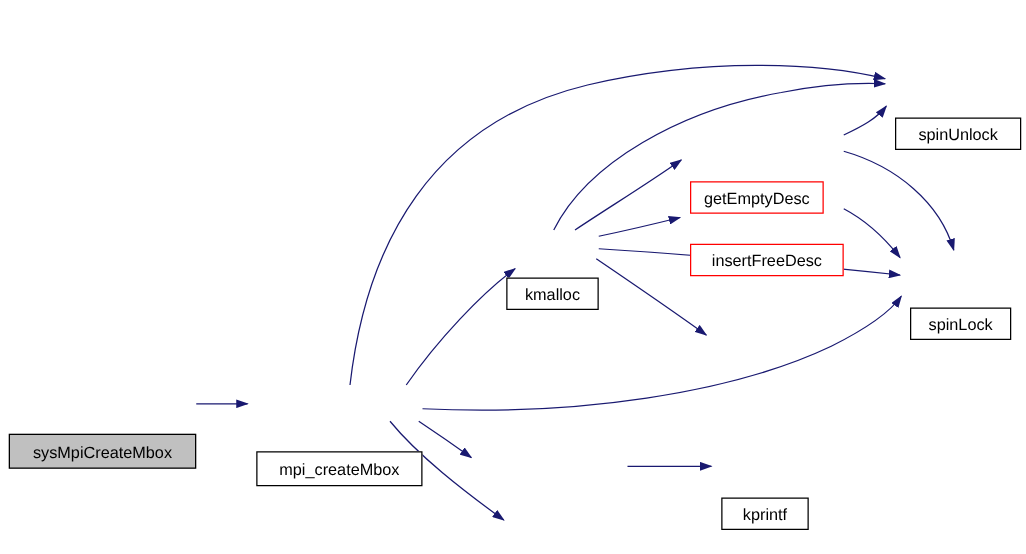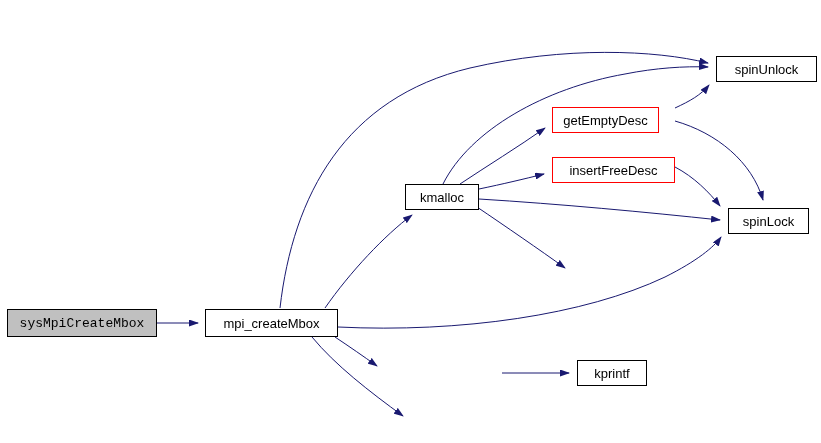"spinUnlock" .node { margin-top: none -> 38px }
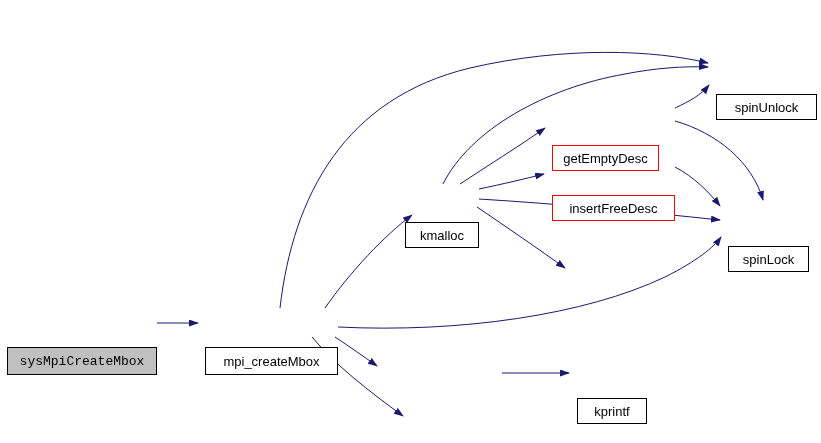"sysMpiCreateMbox" .node.current { font-family: Liberation Mono, monospace -> none }
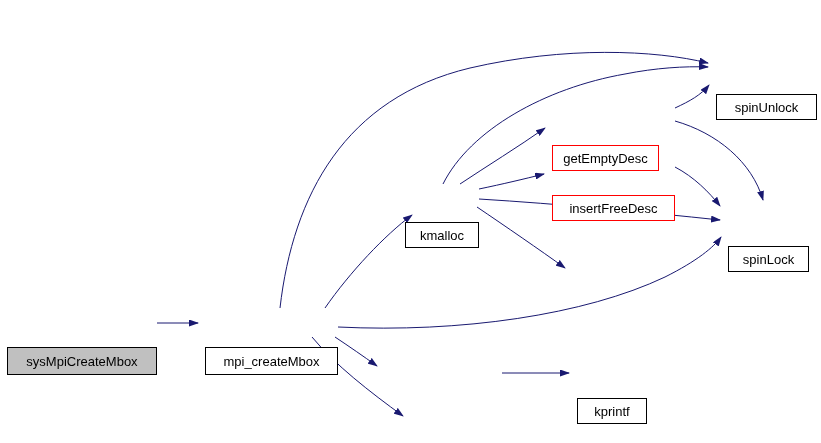"mpi_createMbox" div.node { top: 309px -> 323px }
